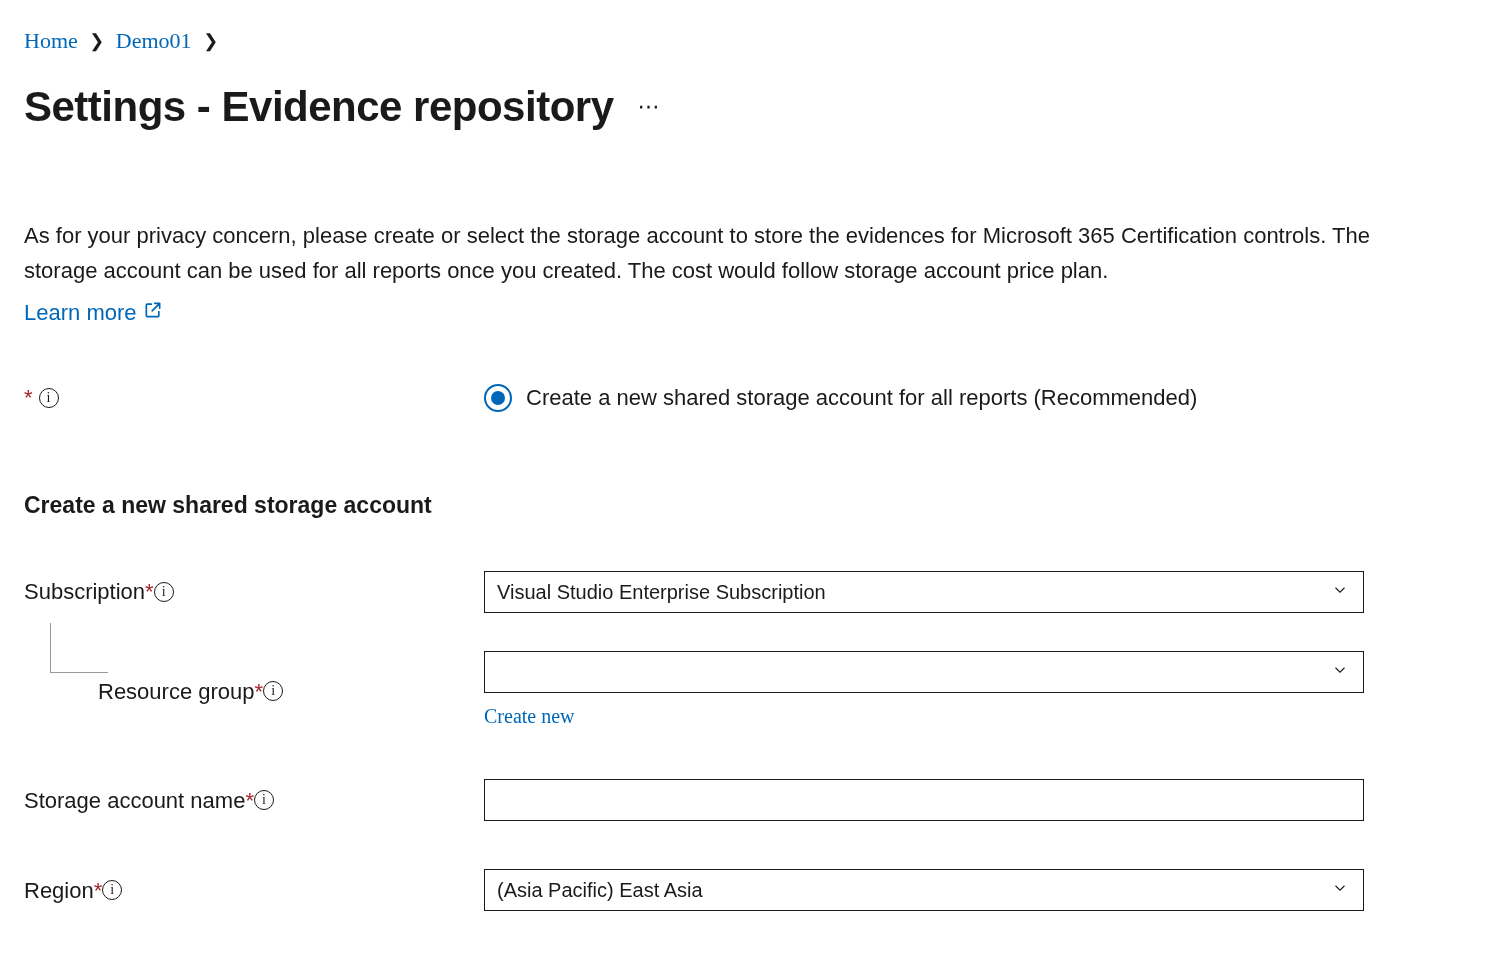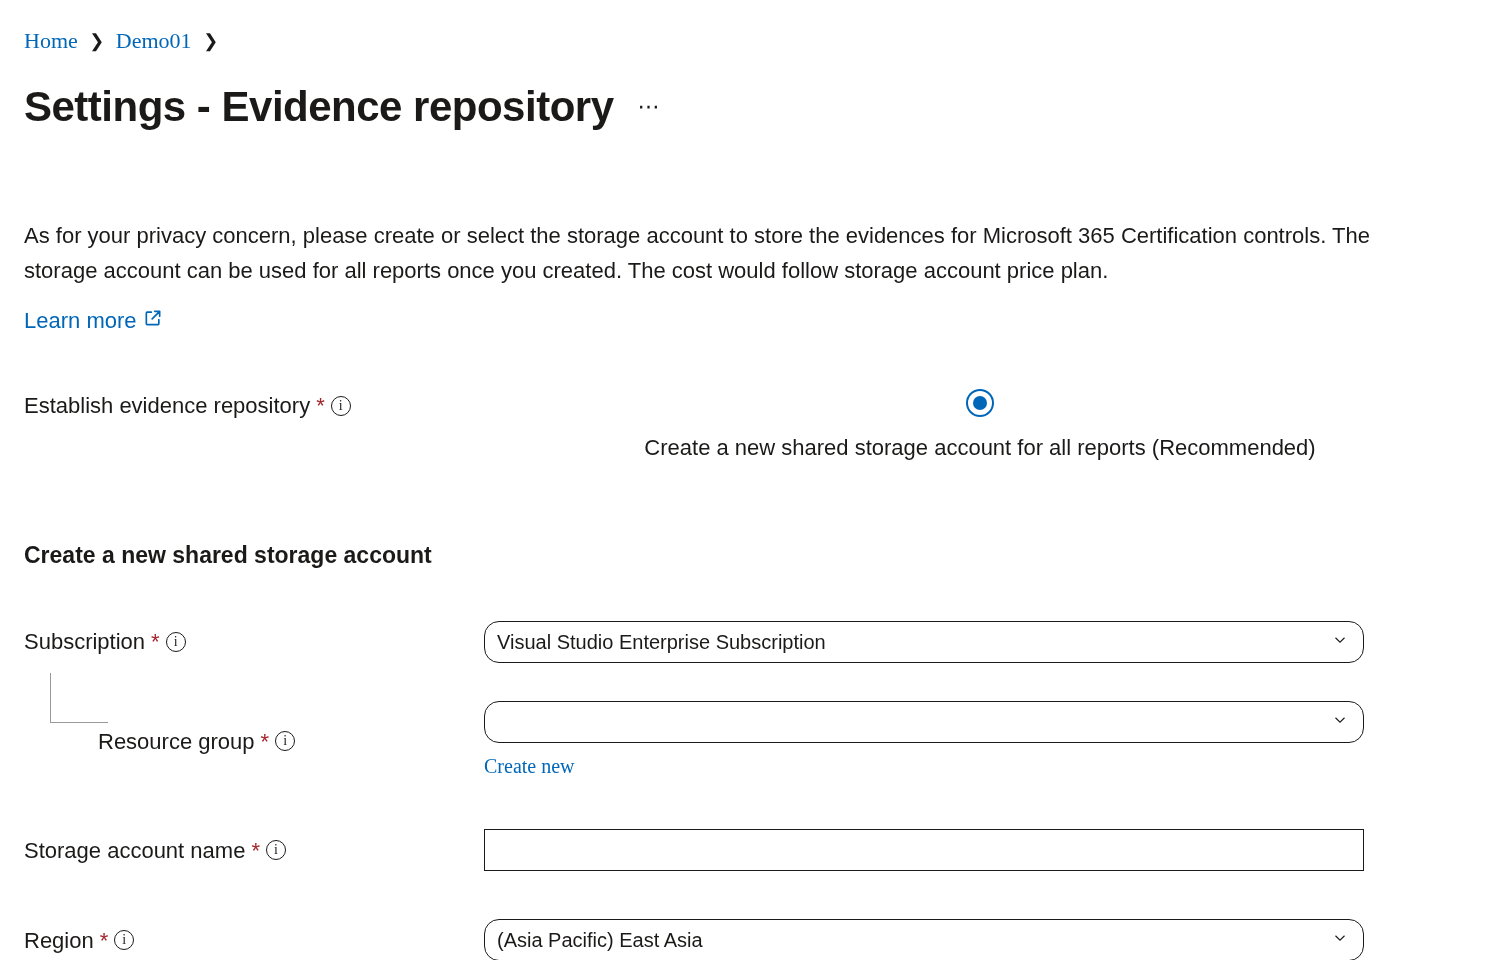"As for your privacy concern," .intro { margin-bottom: 16px -> 8px }
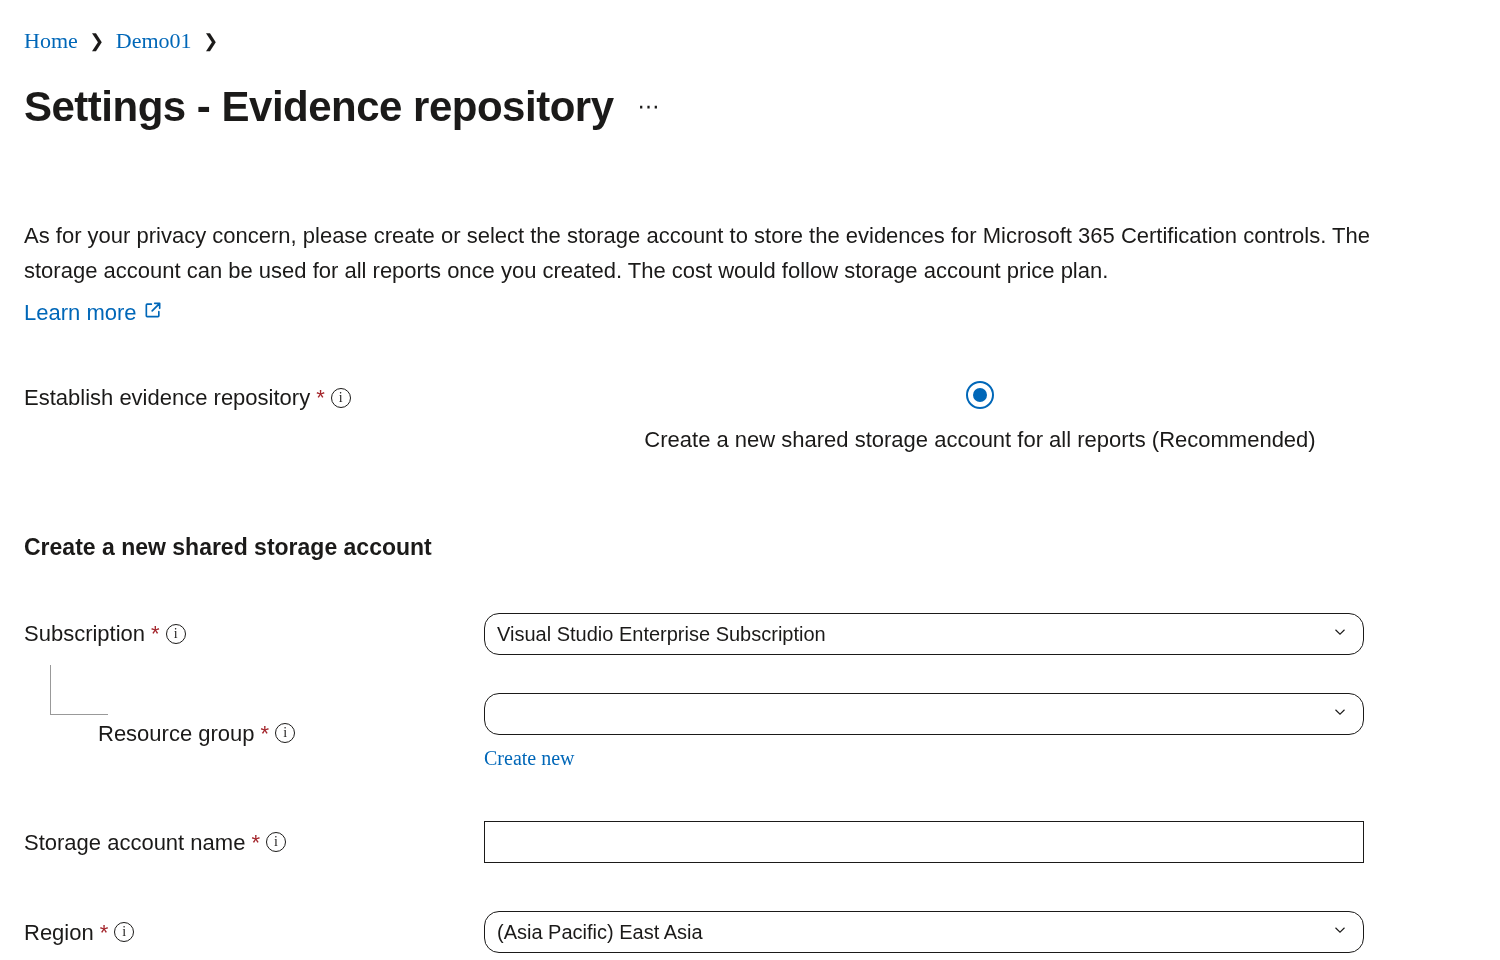"Establish evidence repository" span { html: <span>Establish evidence repository</span> -> none }
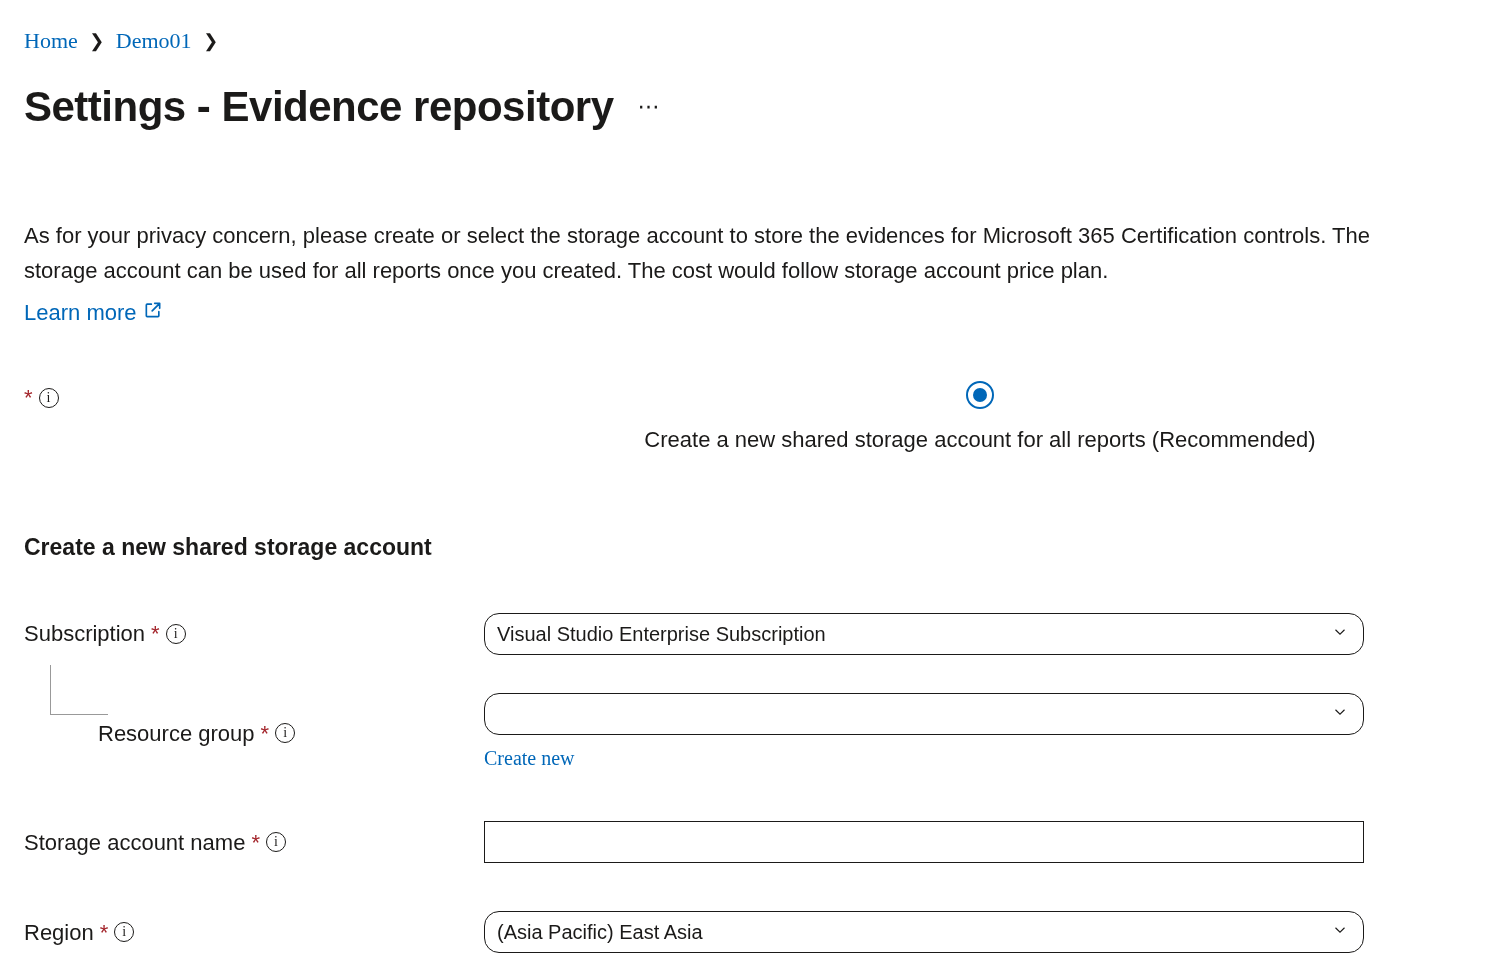"Create a new shared storage account for" .radio-opt { flex-direction: column -> none }
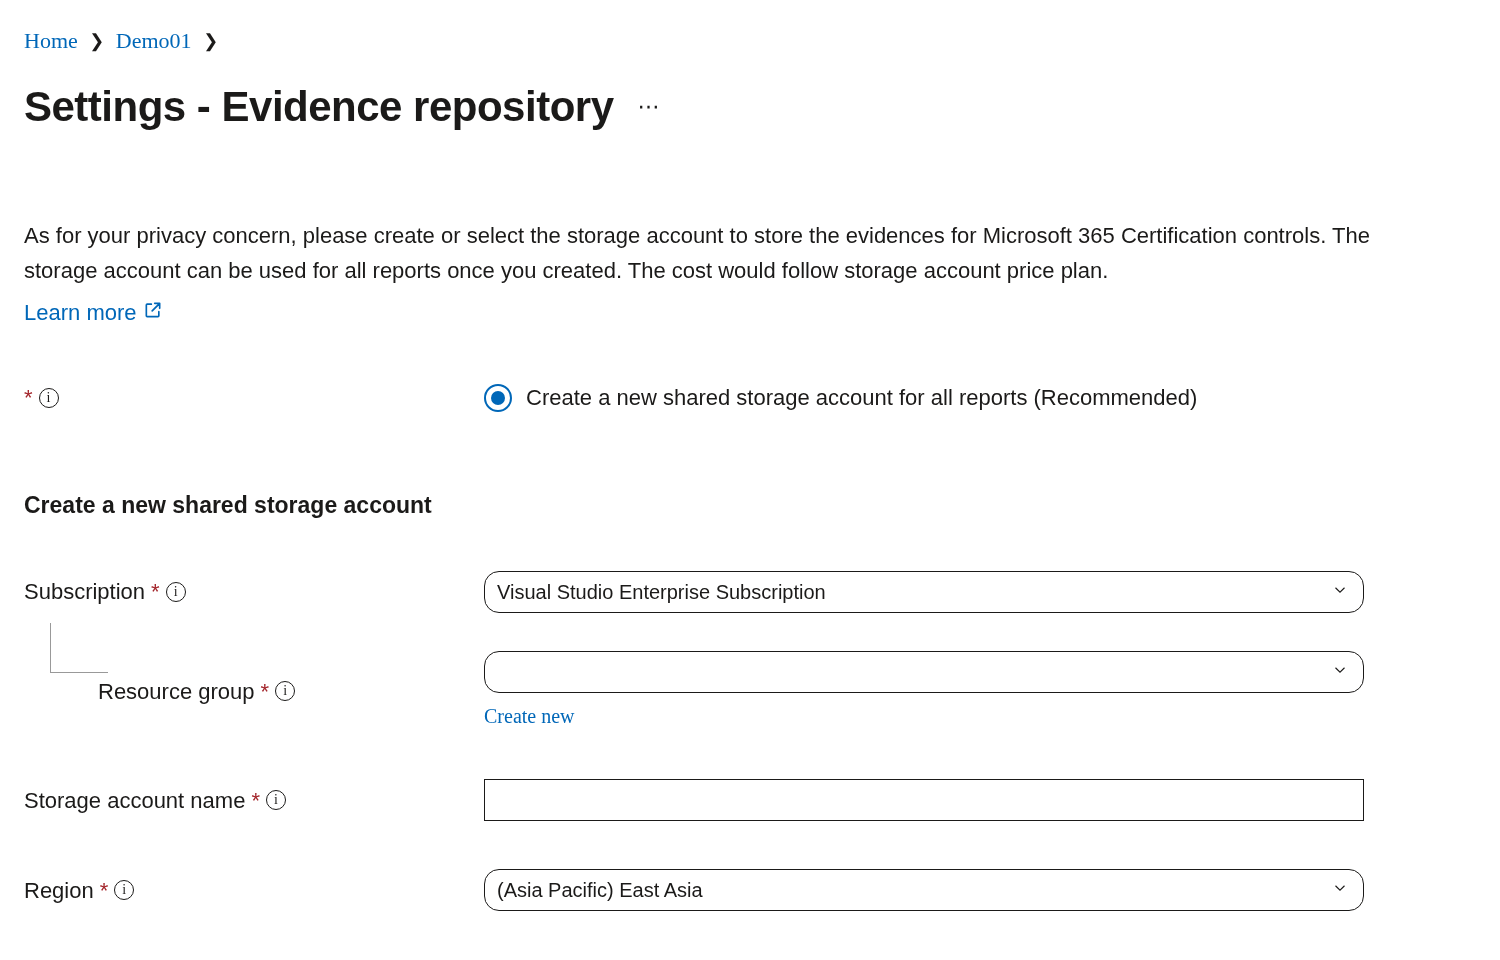"Subscription" .field-row .label-col { gap: 6px -> none }
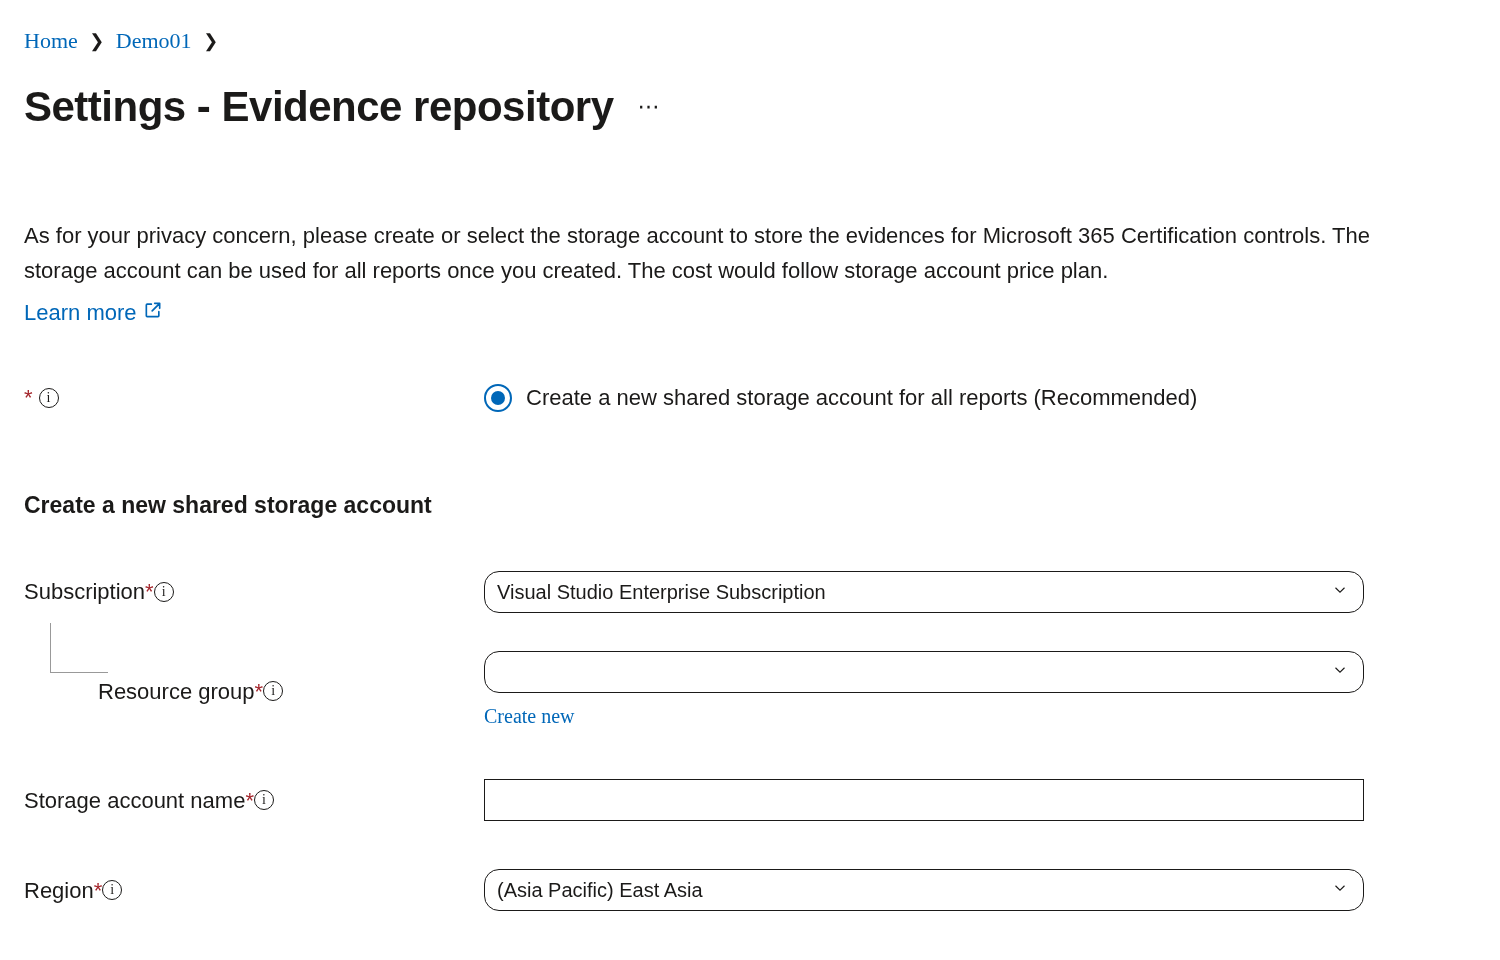"Visual Studio Enterprise Subscription" .select { border-radius: 15px -> none }
